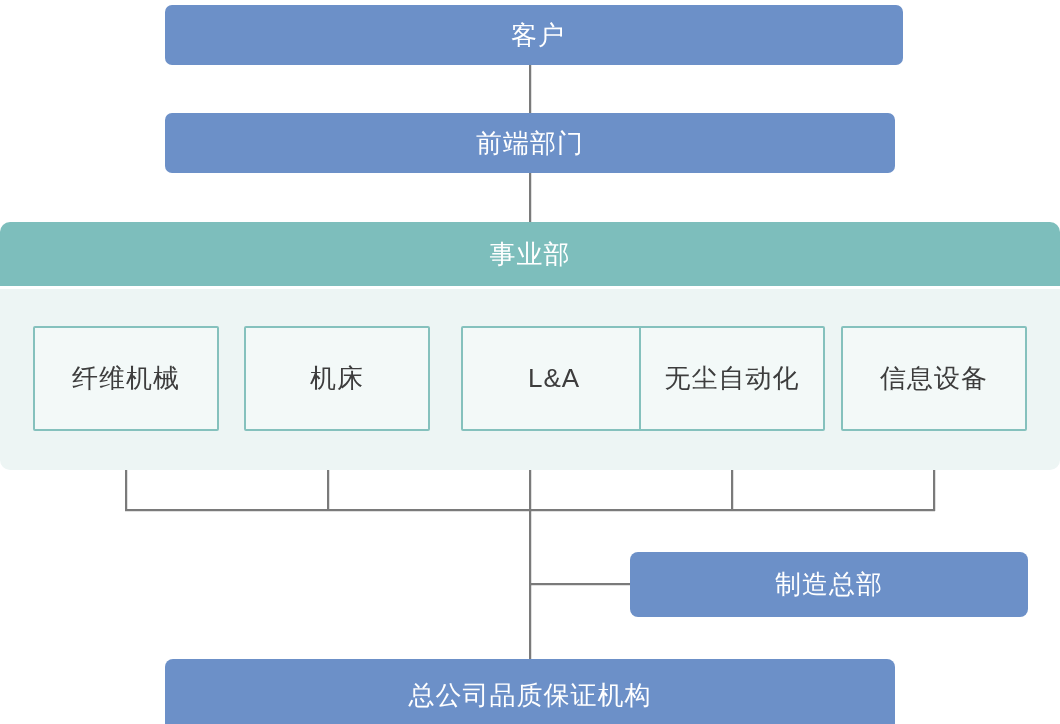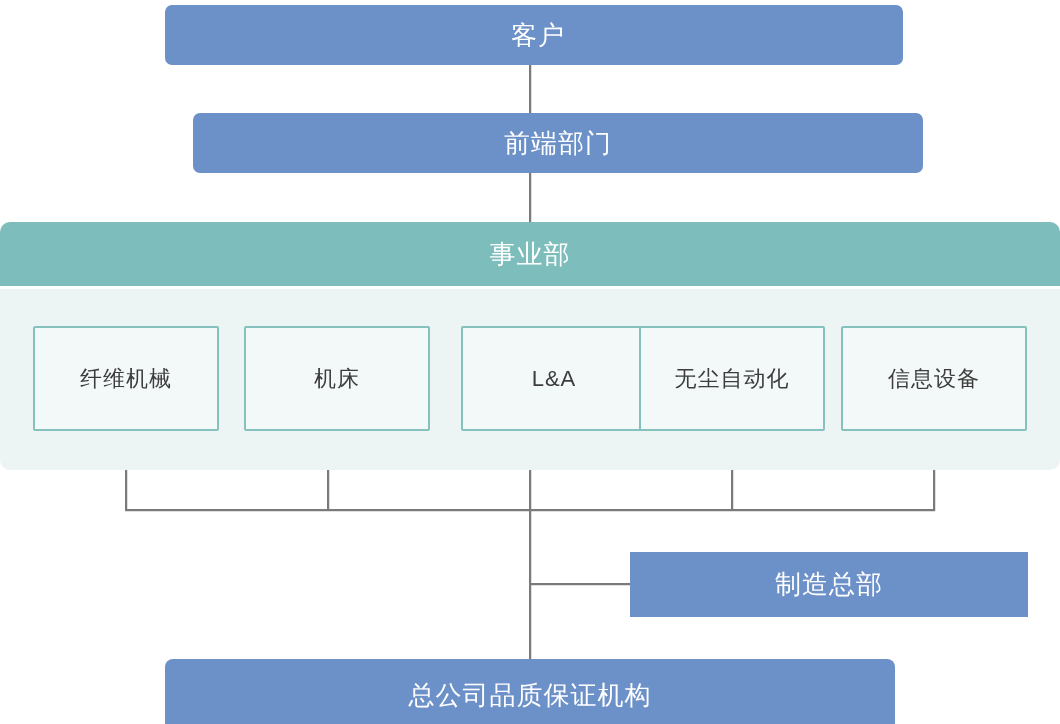"前端部门" div.blue-box { margin-left: 28px -> none }
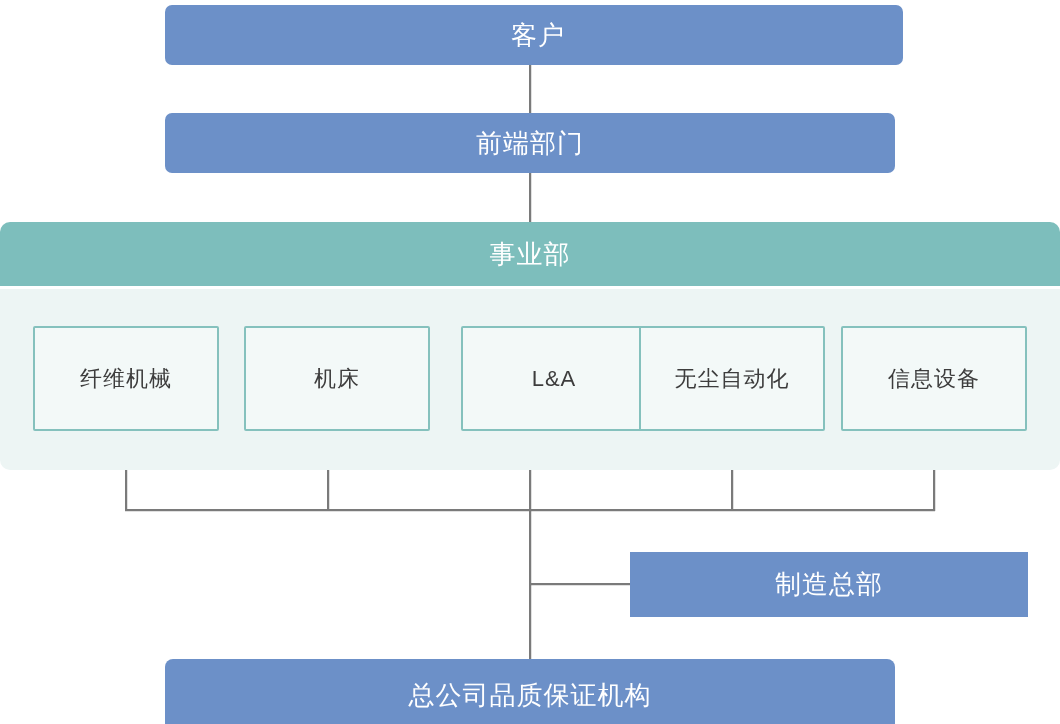"纤维机械" .unit-box { font-size: 22px -> 26px }
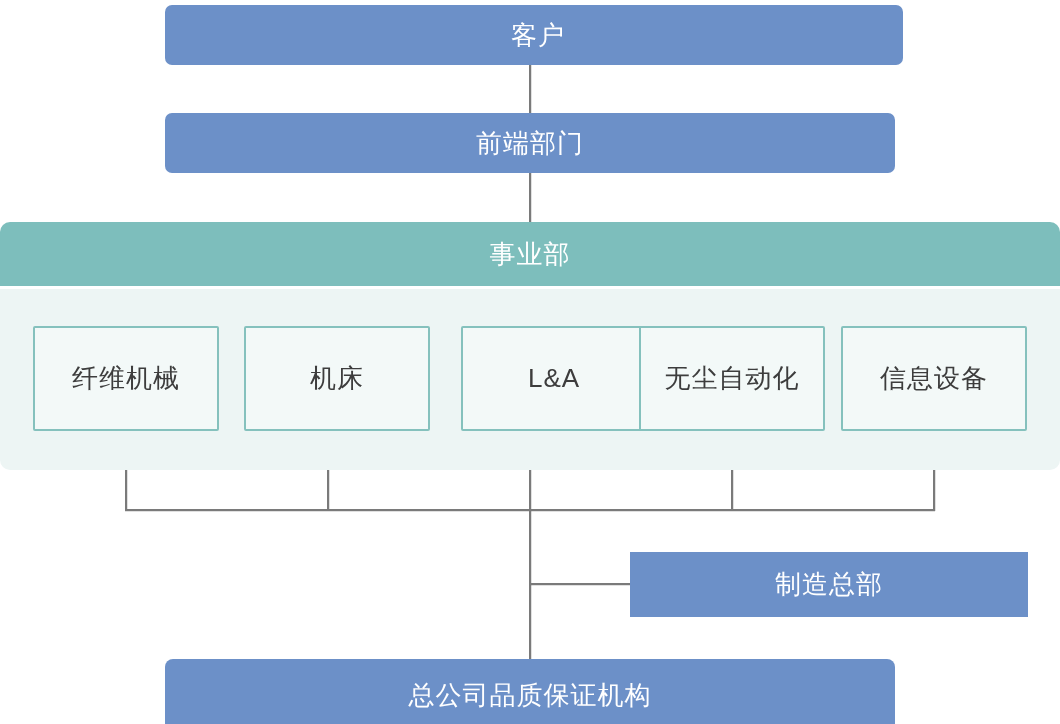"制造总部" div.blue-box { border-radius: 0 -> 8px }
